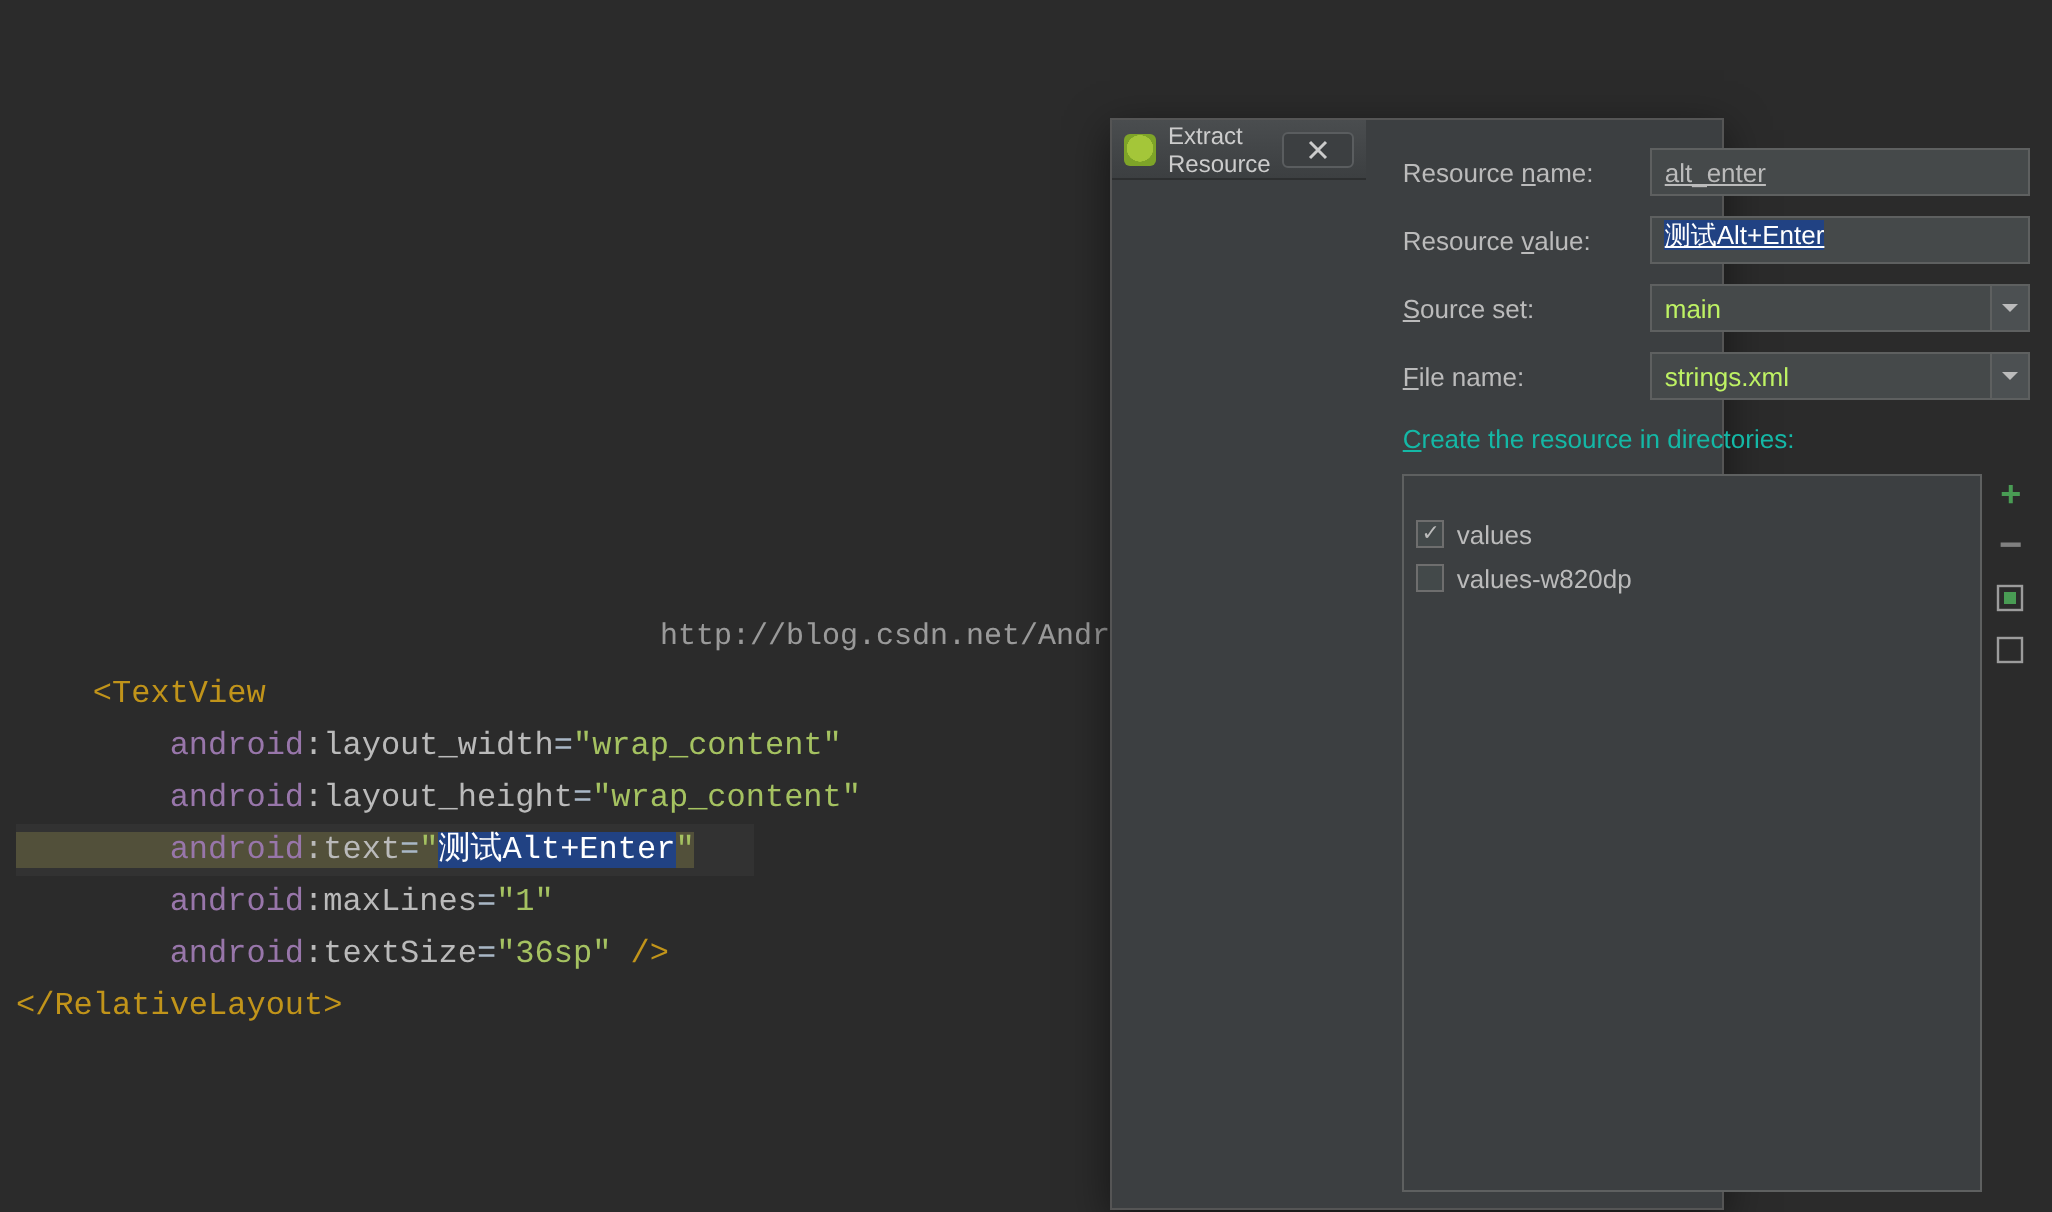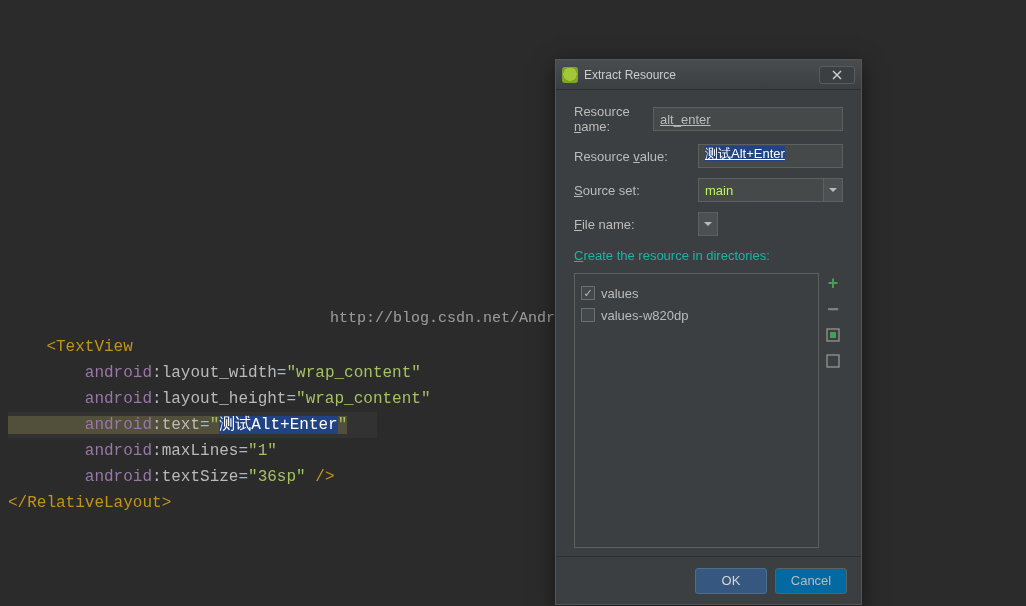"Extract Resource" .dialog { flex-direction: column -> none }
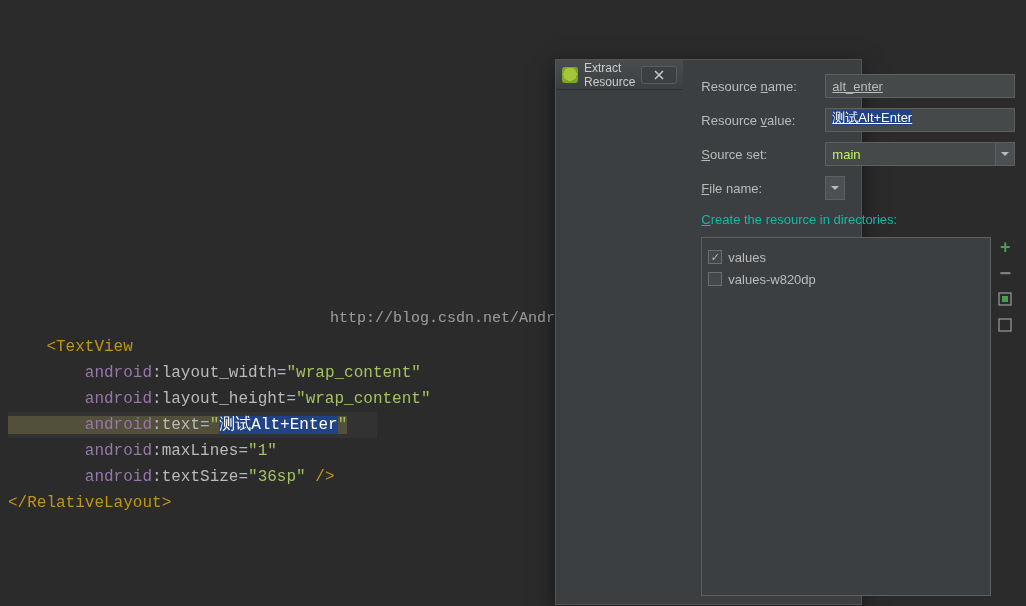"strings.xml" div.combo-text { html: none -> <div>strings.xml</div> }
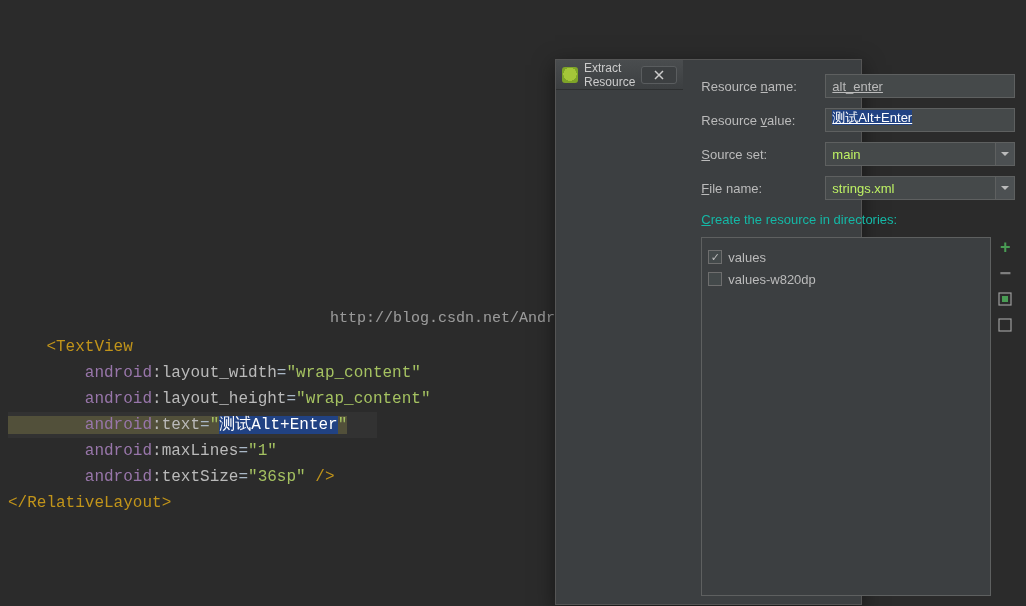"values" .dir-list { padding: 8px 6px -> 18px 6px }
